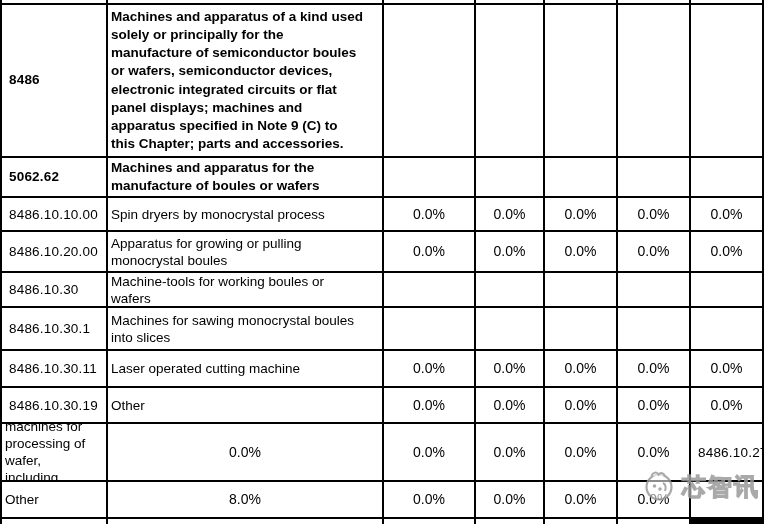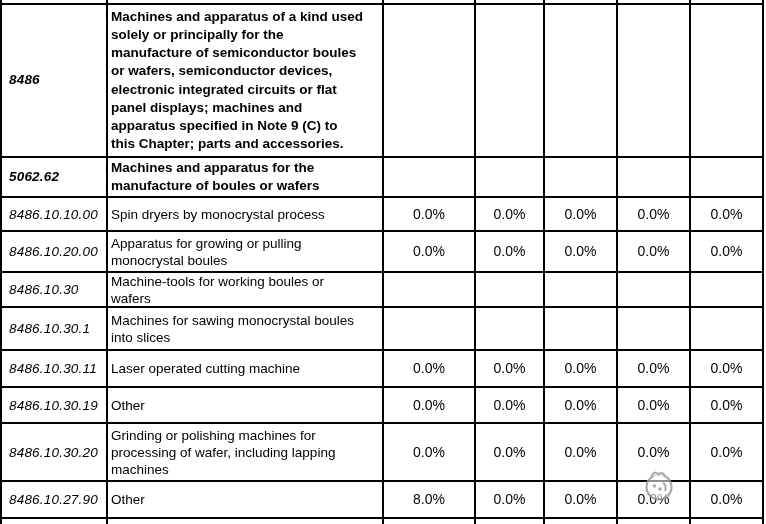"8486" .code { font-style: italic -> none }
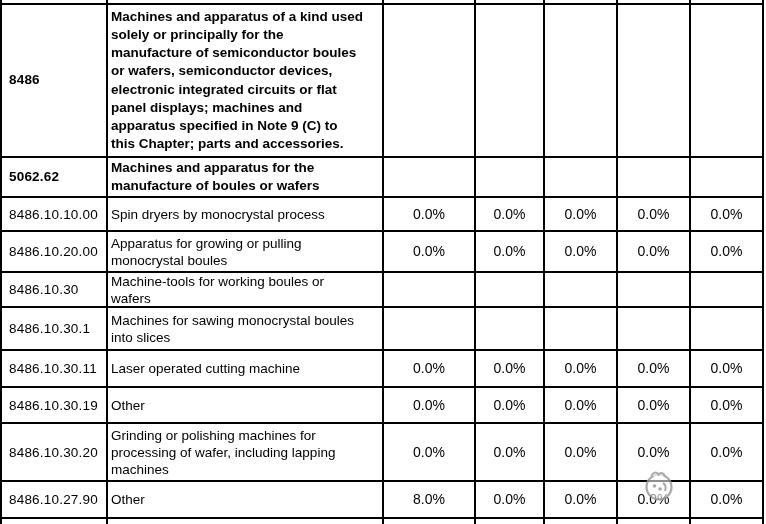"8486.10.30.20" div.cell { html: <div>8486.10.30.20</div> -> none }
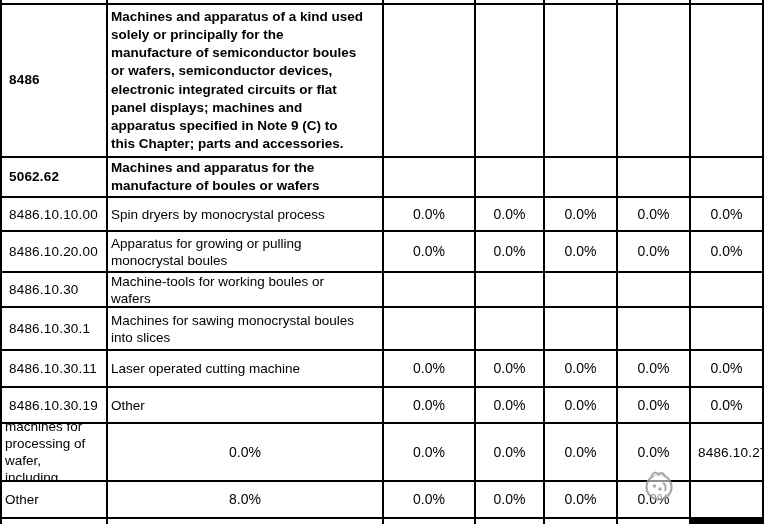"芯智讯" span.wm-text { html: none -> <span>芯智讯</span> }
